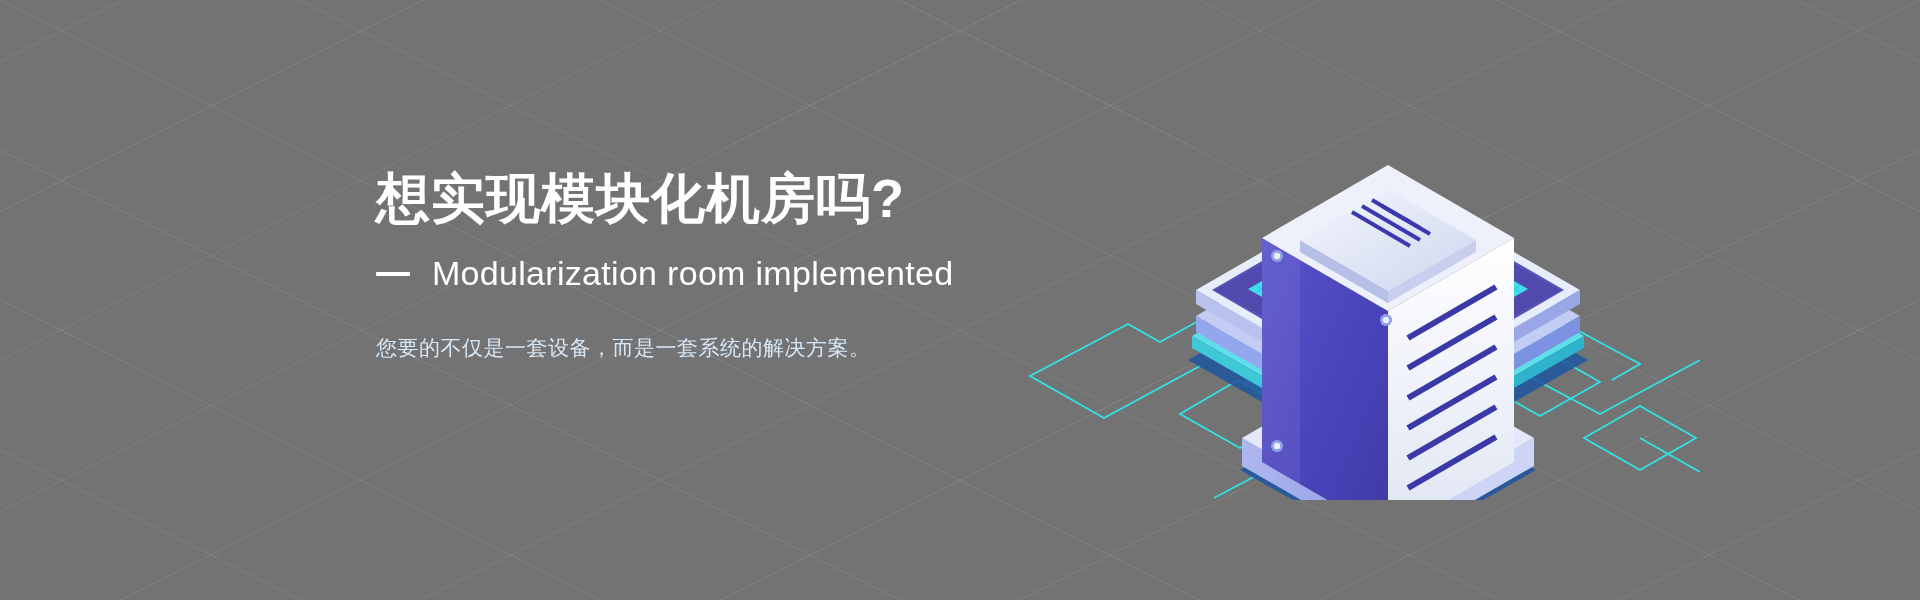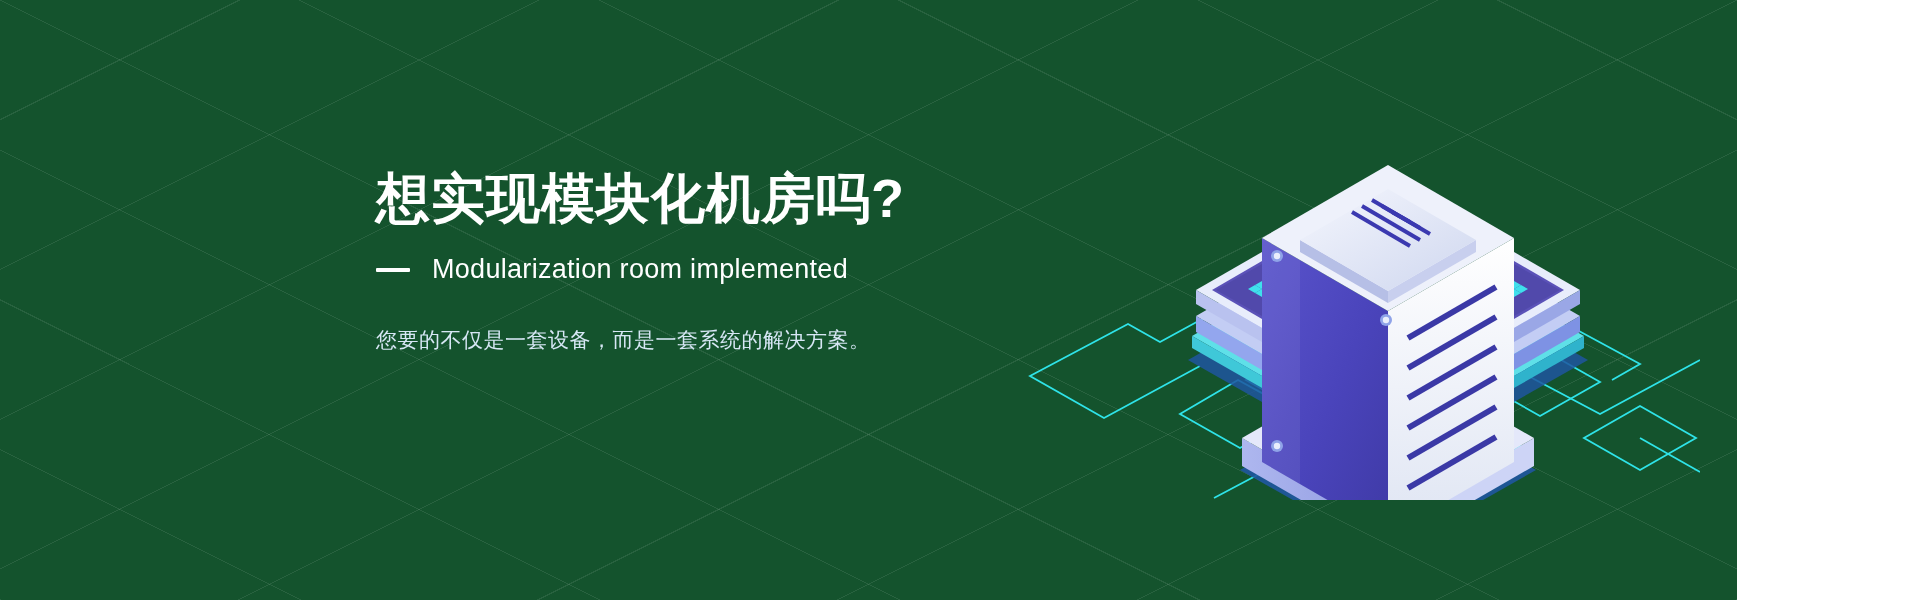"想实现模块化机房吗?" .banner { background: #14532d -> #737373; width: 1737px -> 1920px }
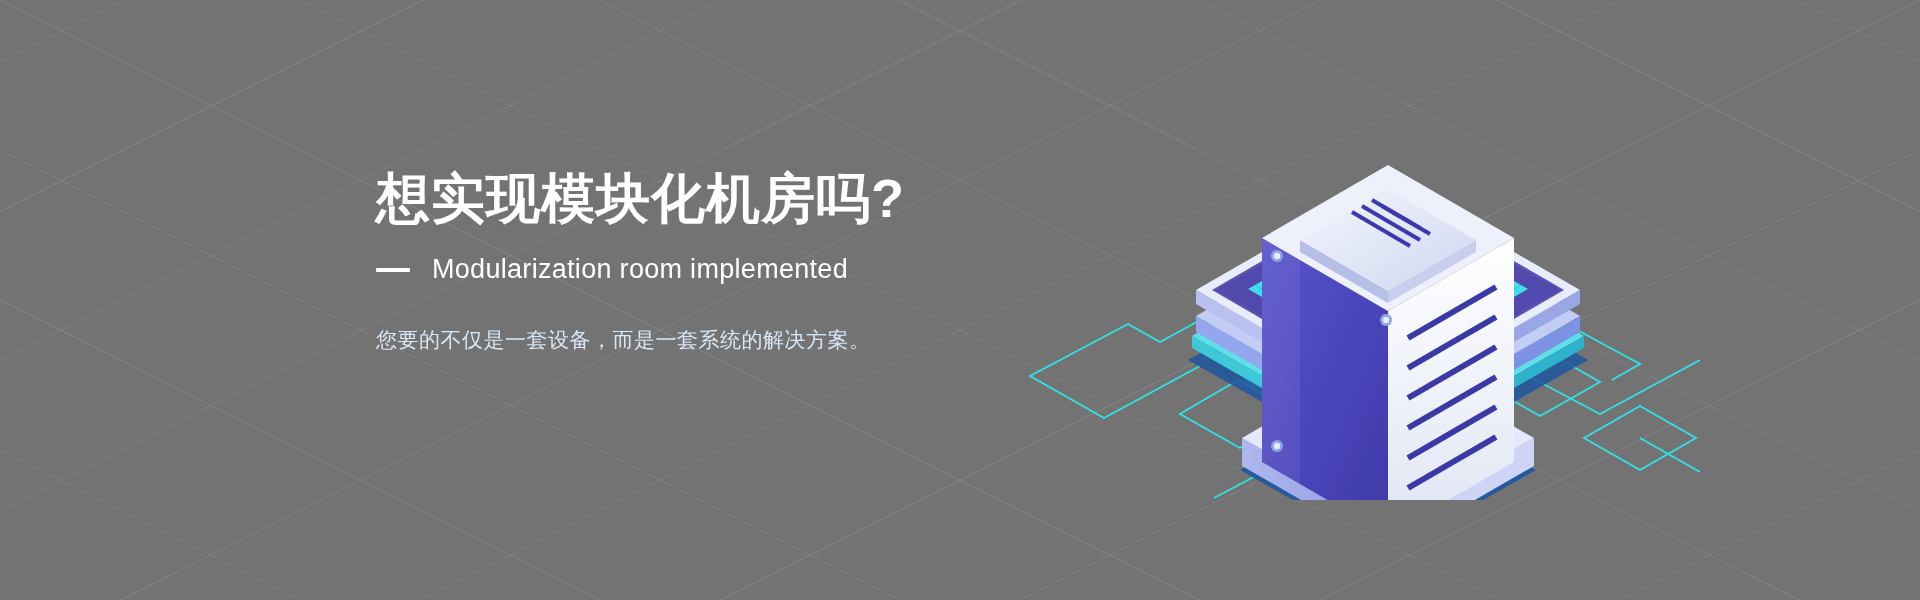"Modularization room implemented" .subtitle { font-size: 27px -> 34px }
